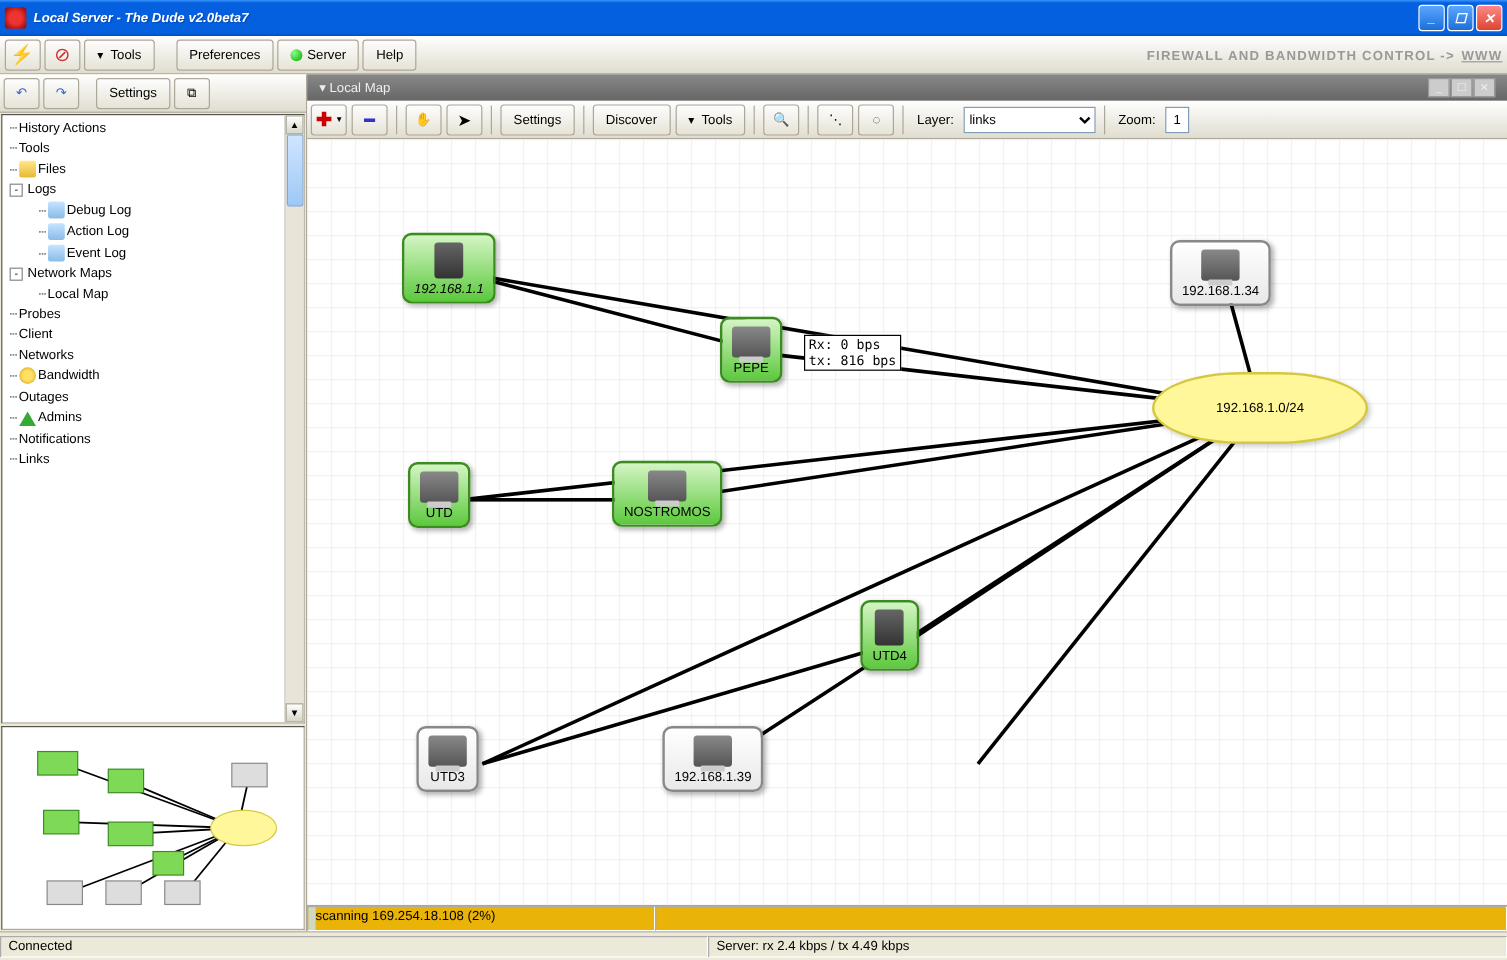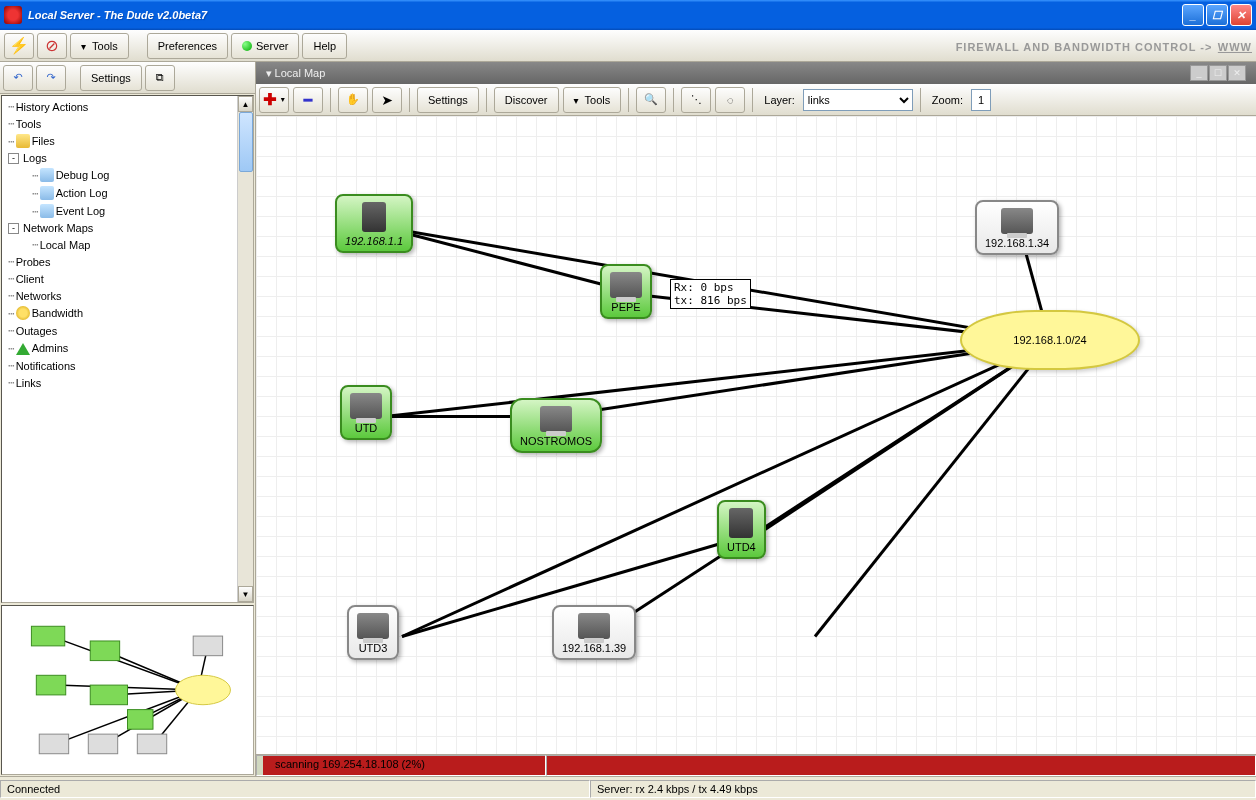"NOSTROMOS" div.node { border-radius: 12px -> none; top: 282px -> 268px }
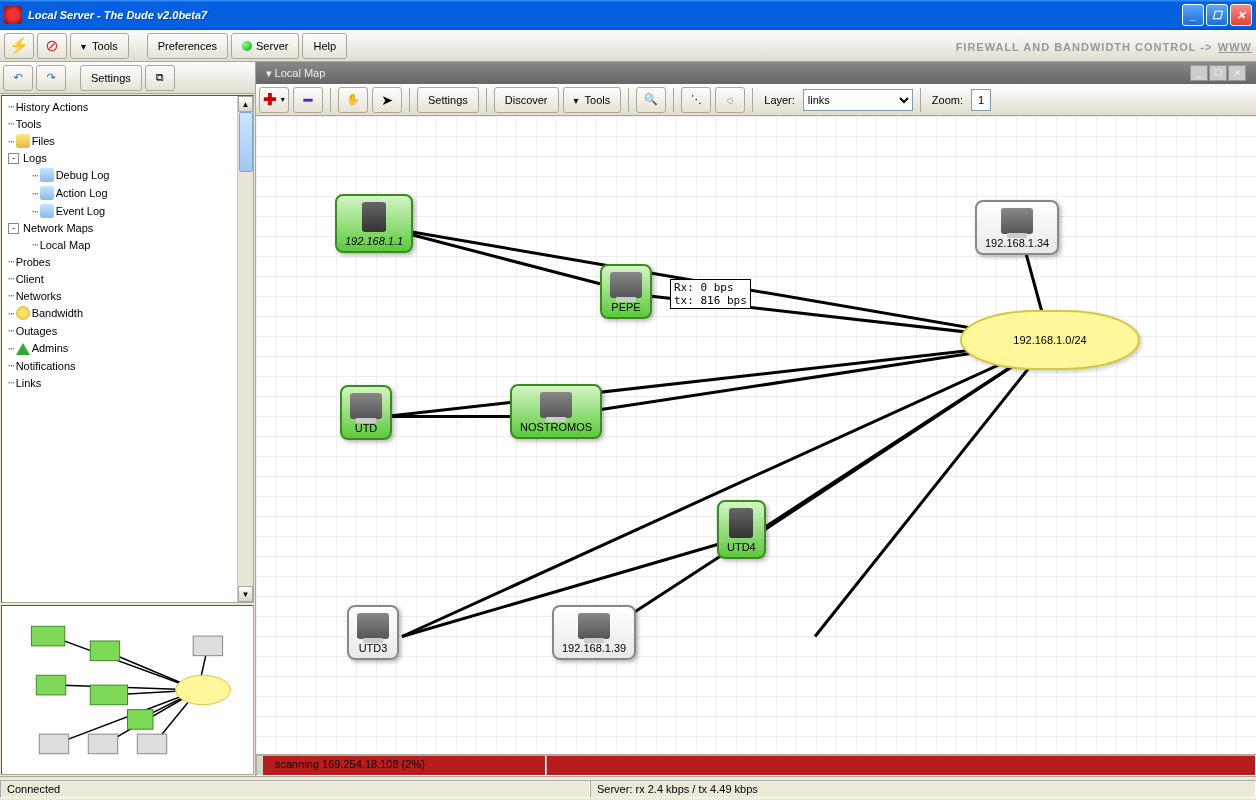"scanning 169.254.18.108 (2%)" .progress-cell { background: #b91c1c -> #eab308; padding: 2px 18px -> 2px 6px }
